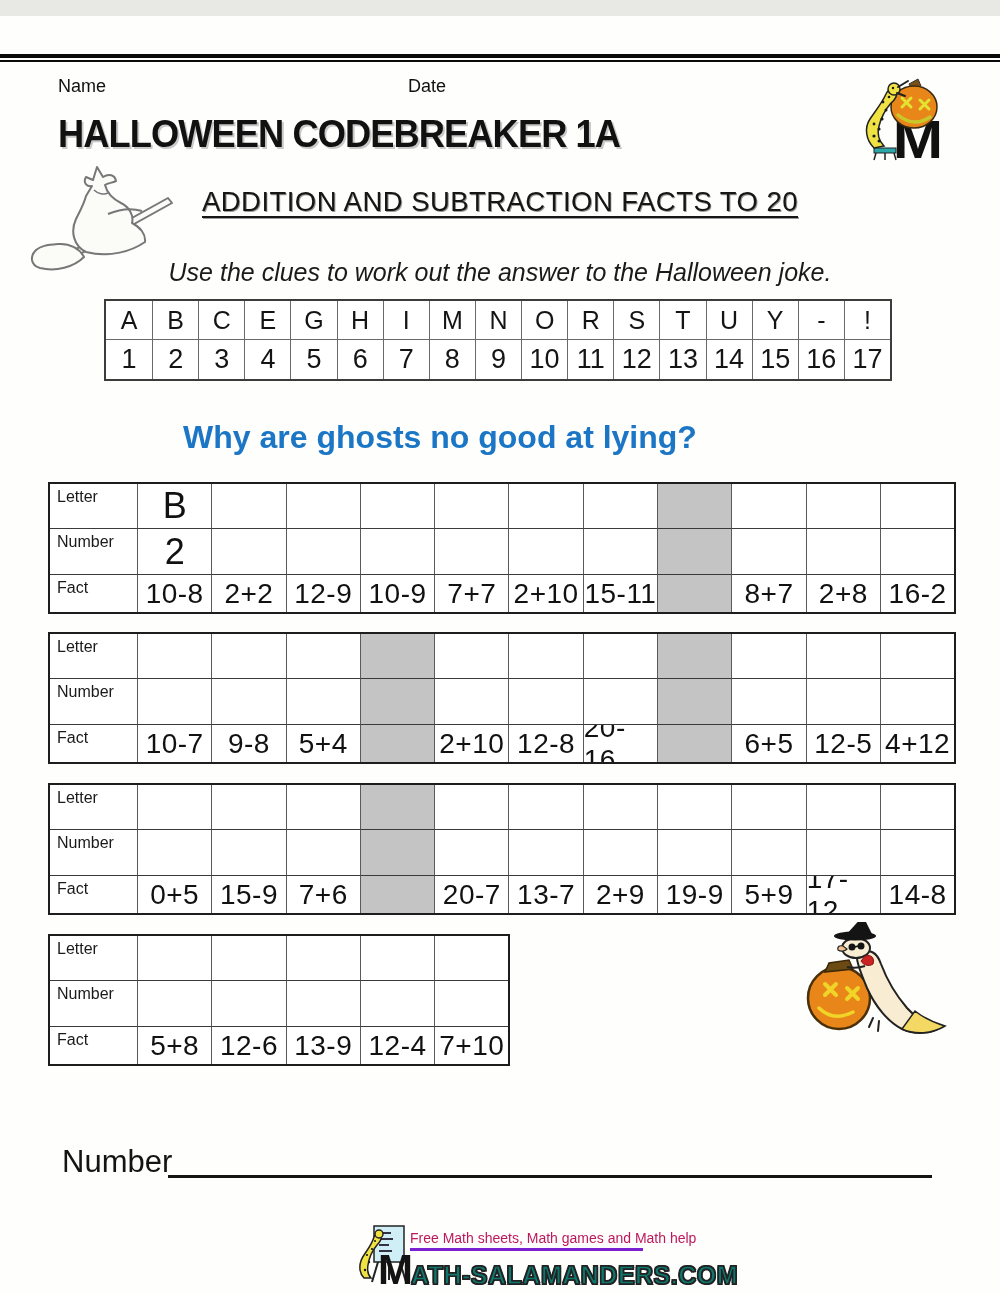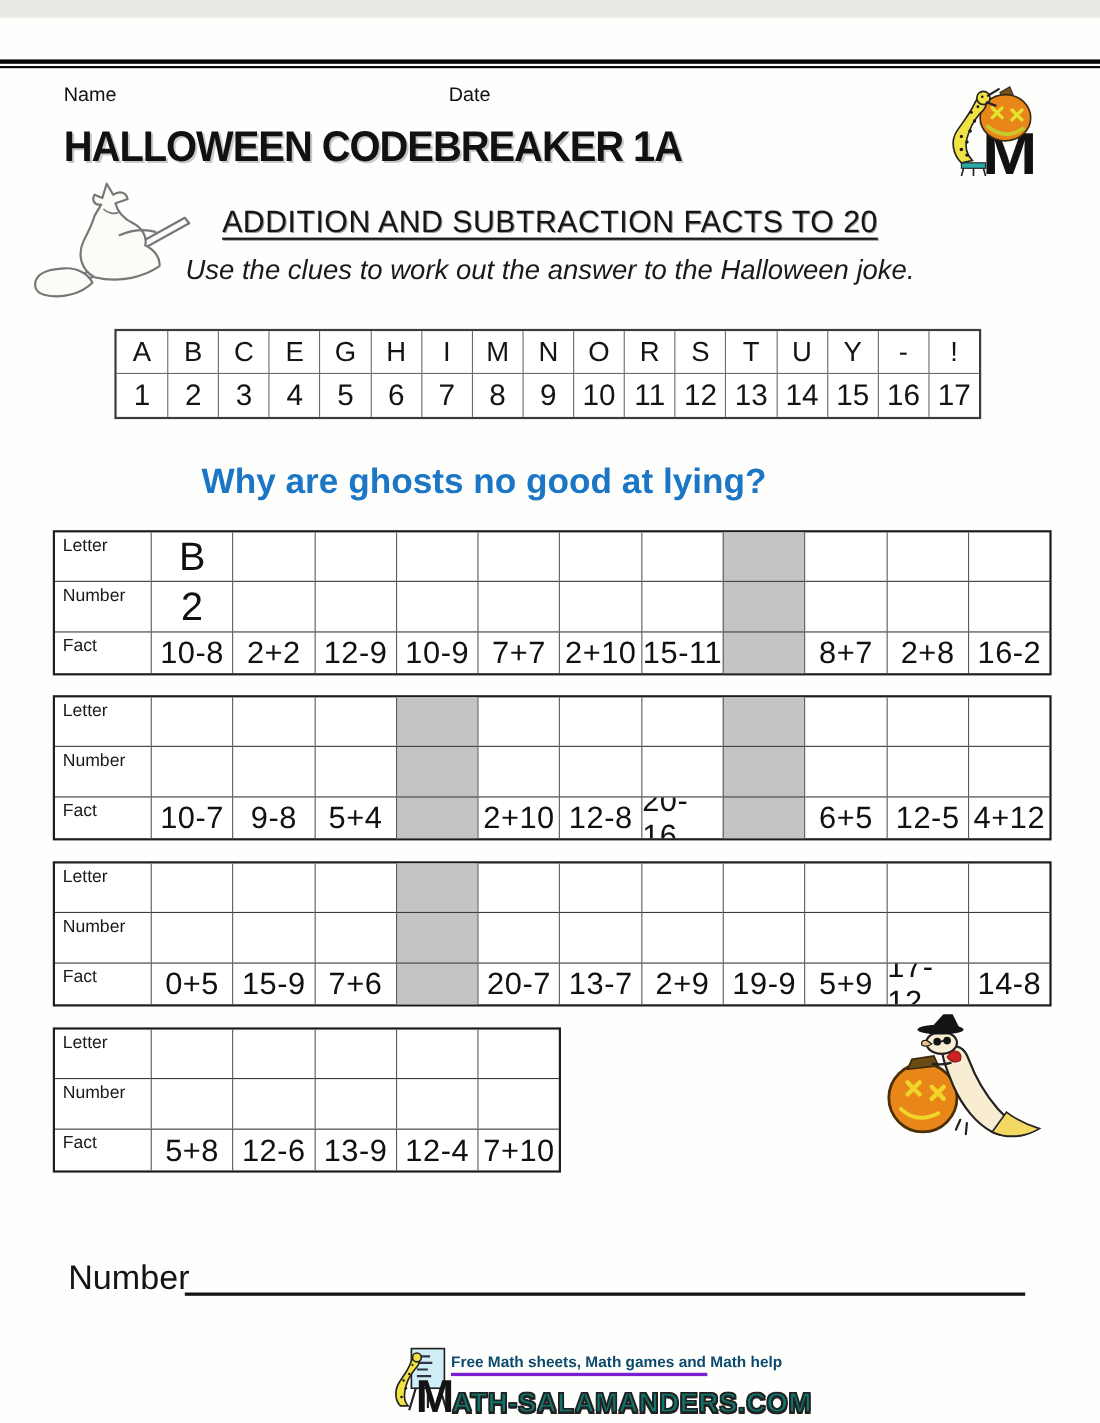"Use the clues to work" .instruction { top: 216px -> 242px }
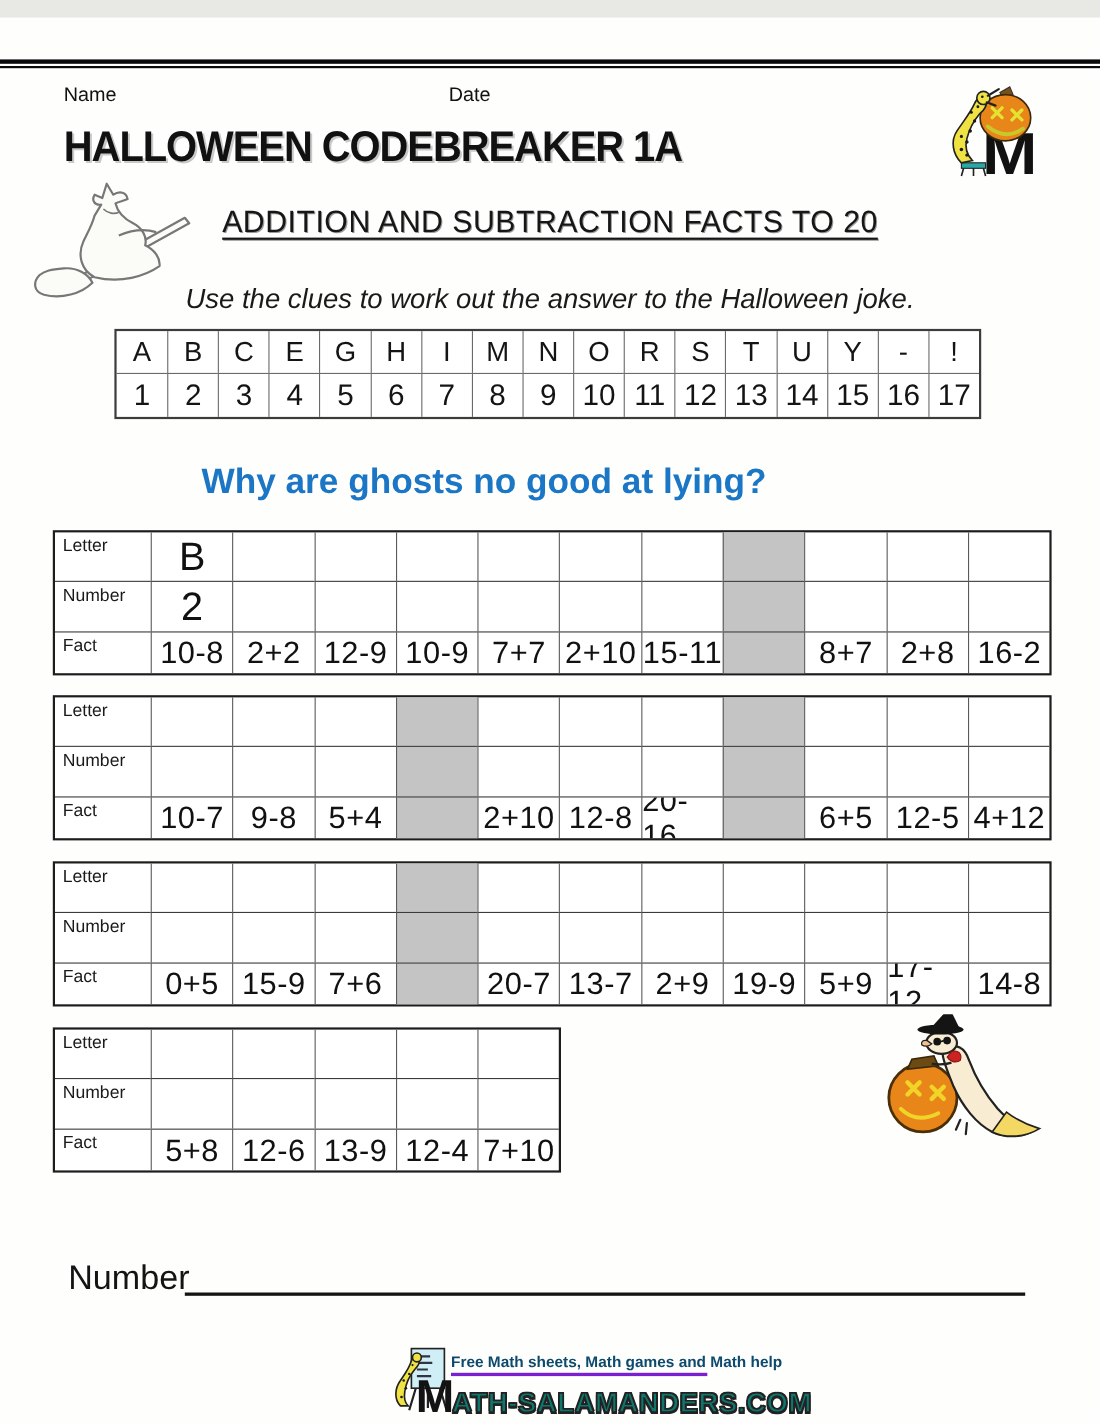"Free Math sheets, Math games" .footer-tagline { color: #0c4a6e -> #be185d; font-weight: 700 -> 400 }
